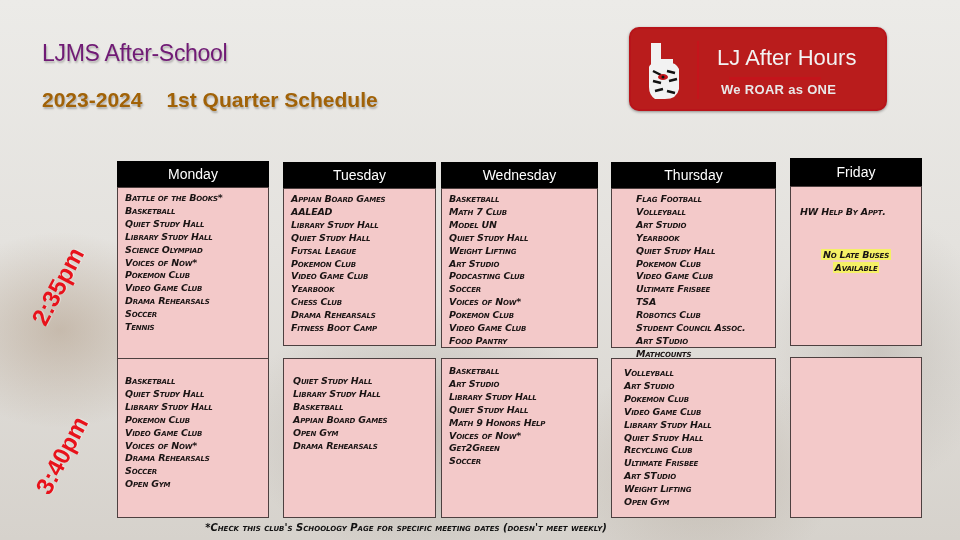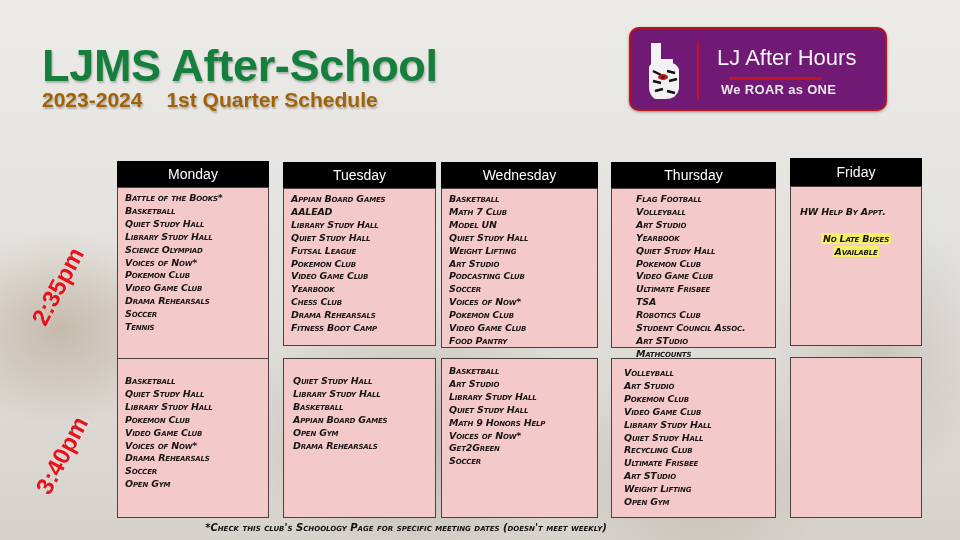"LJMS After-School" .title { color: #15803d -> #701a75; font-size: 45px -> 23px; font-weight: bold -> normal }
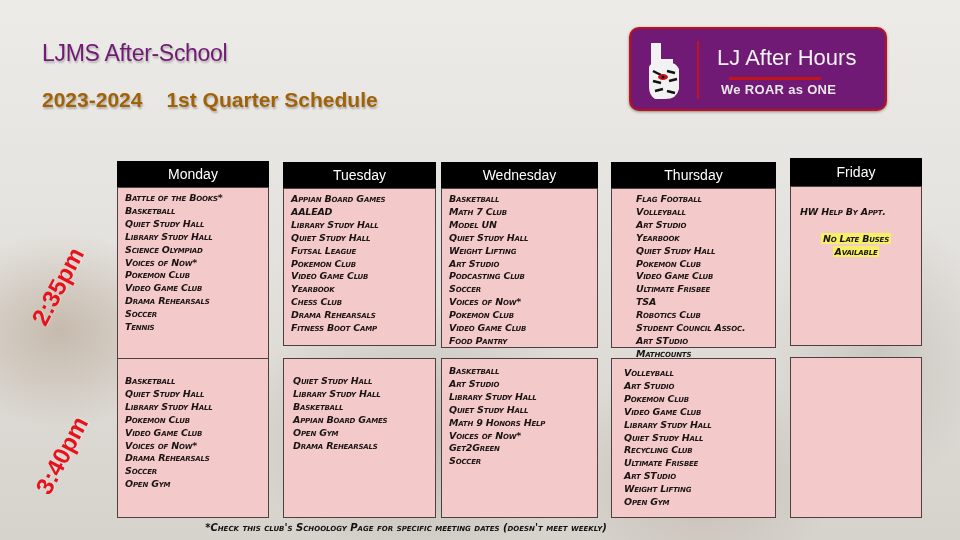"LJ After Hours" .logo { background: #701a75 -> #b91c1c }
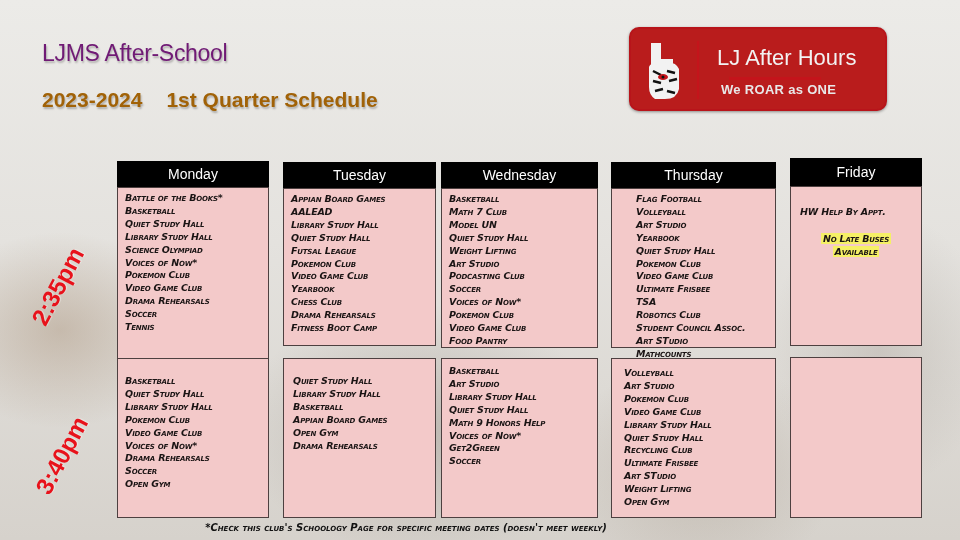"HW Help By Appt." .friday-box .left { margin-bottom: 14px -> 30px }
